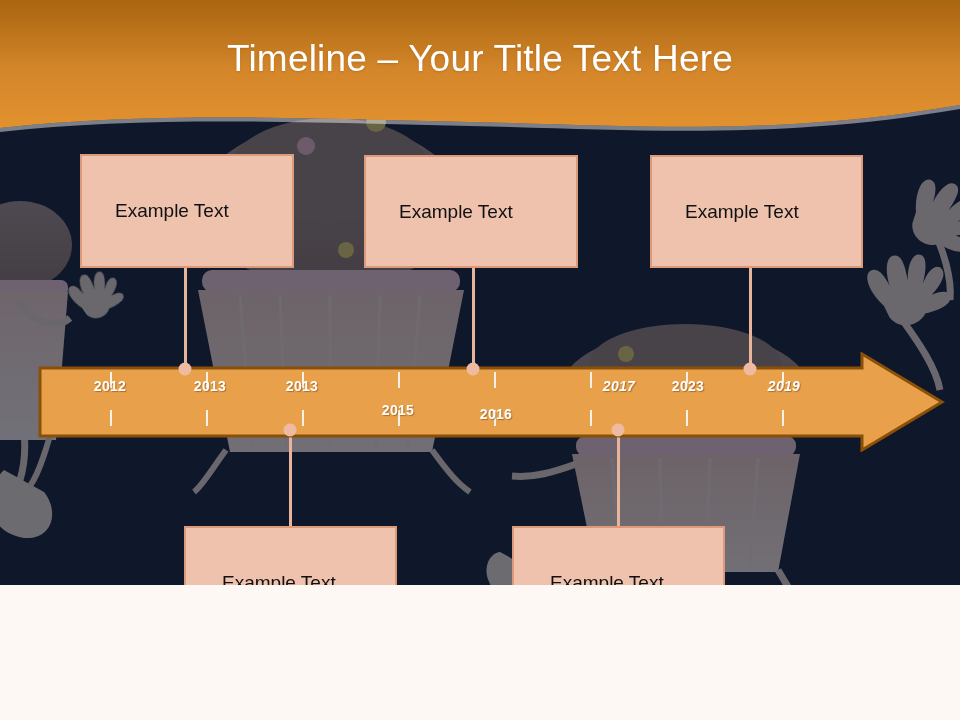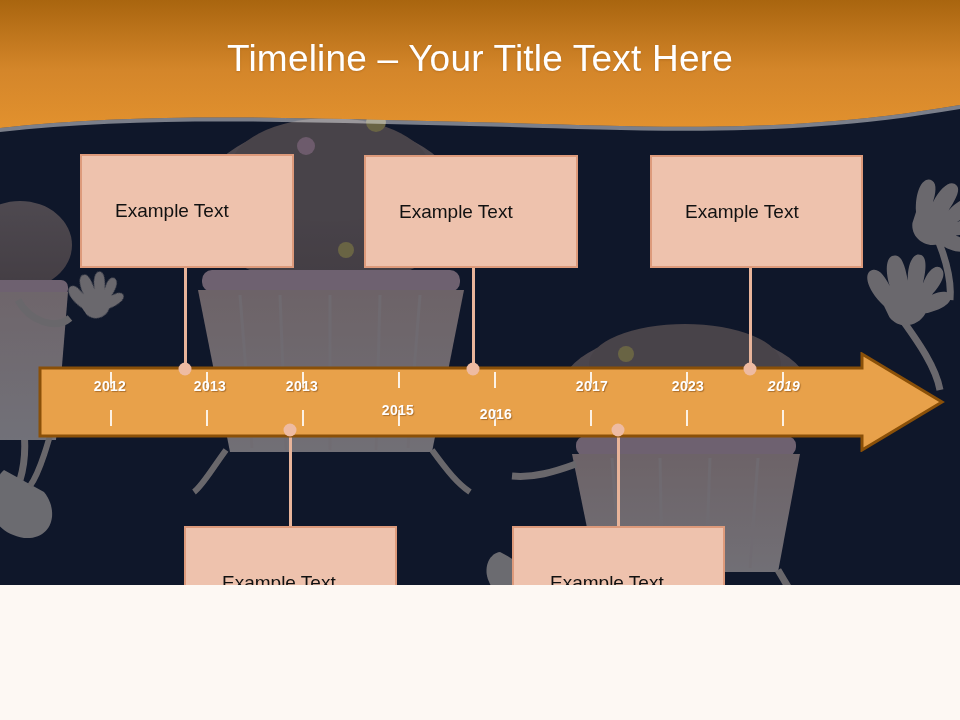"2017" div.yearlbl { font-style: none -> italic; left: 592px -> 619px }
